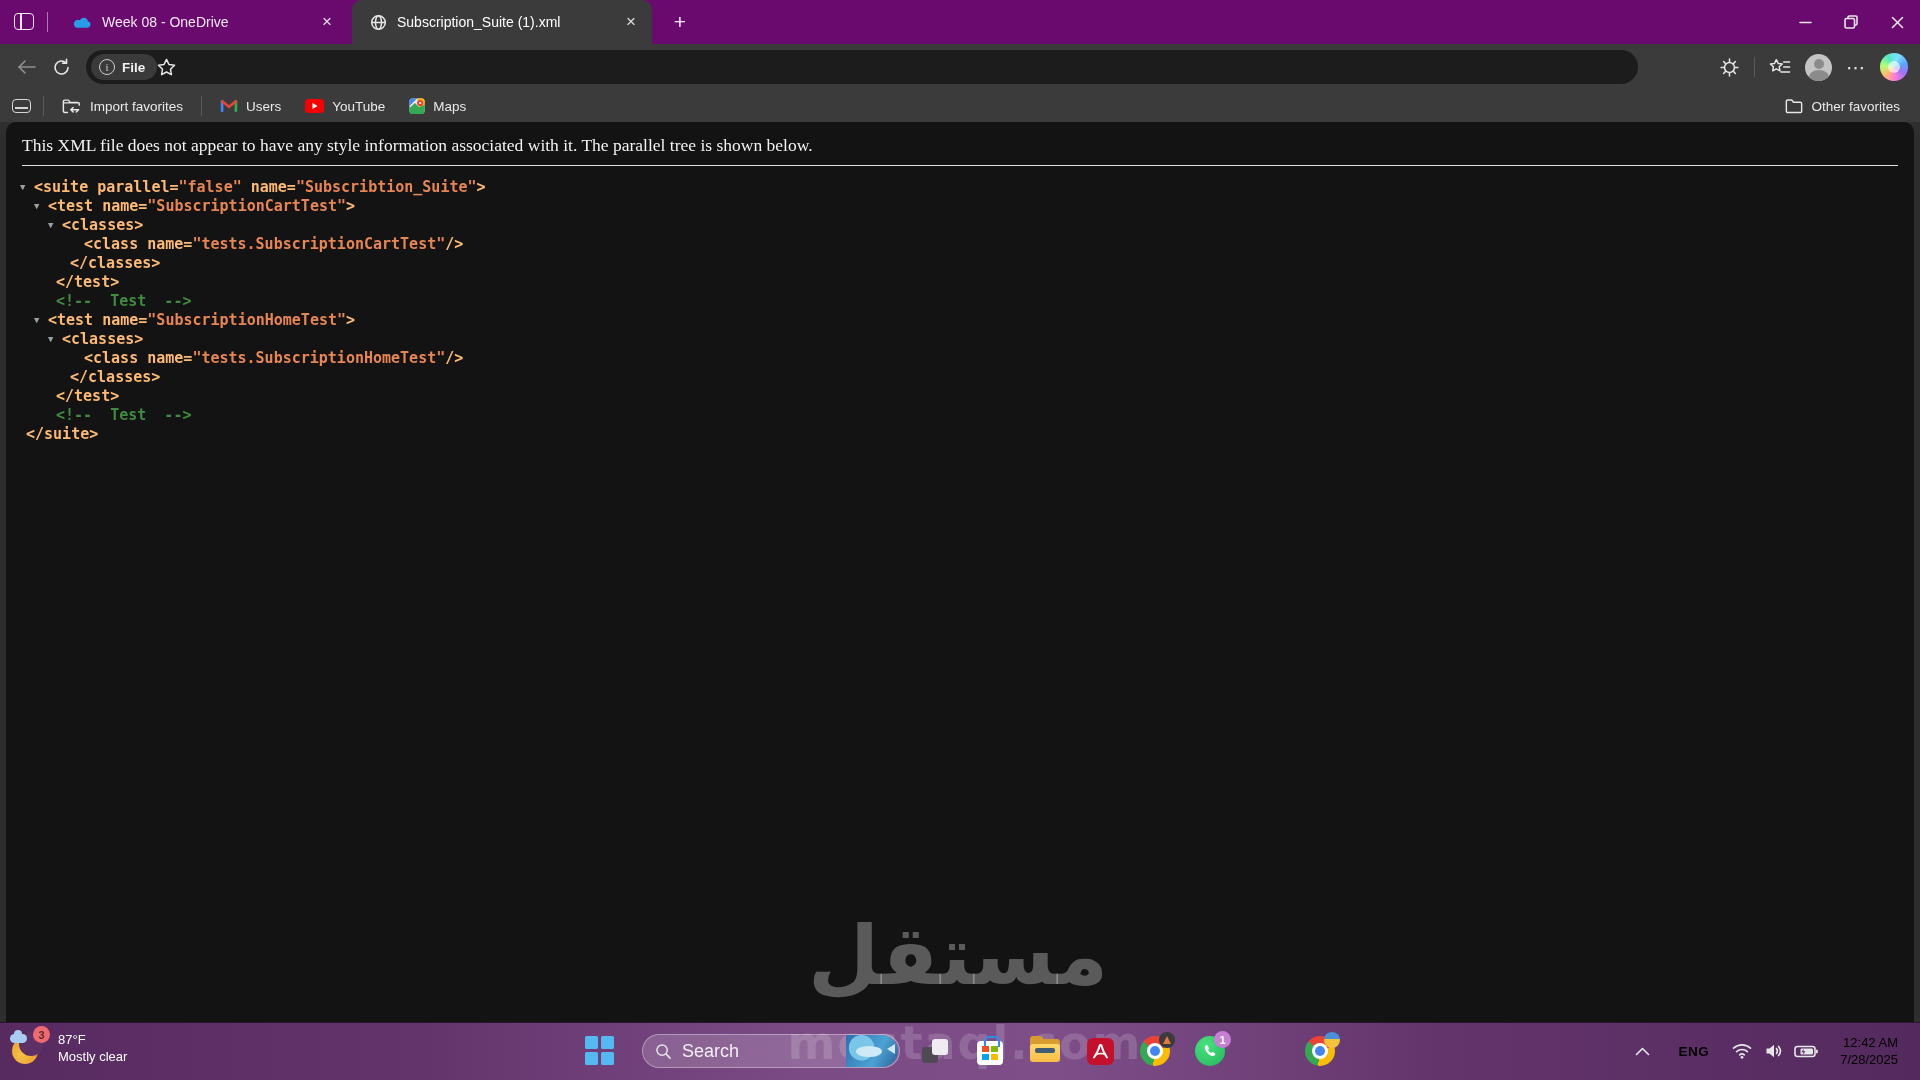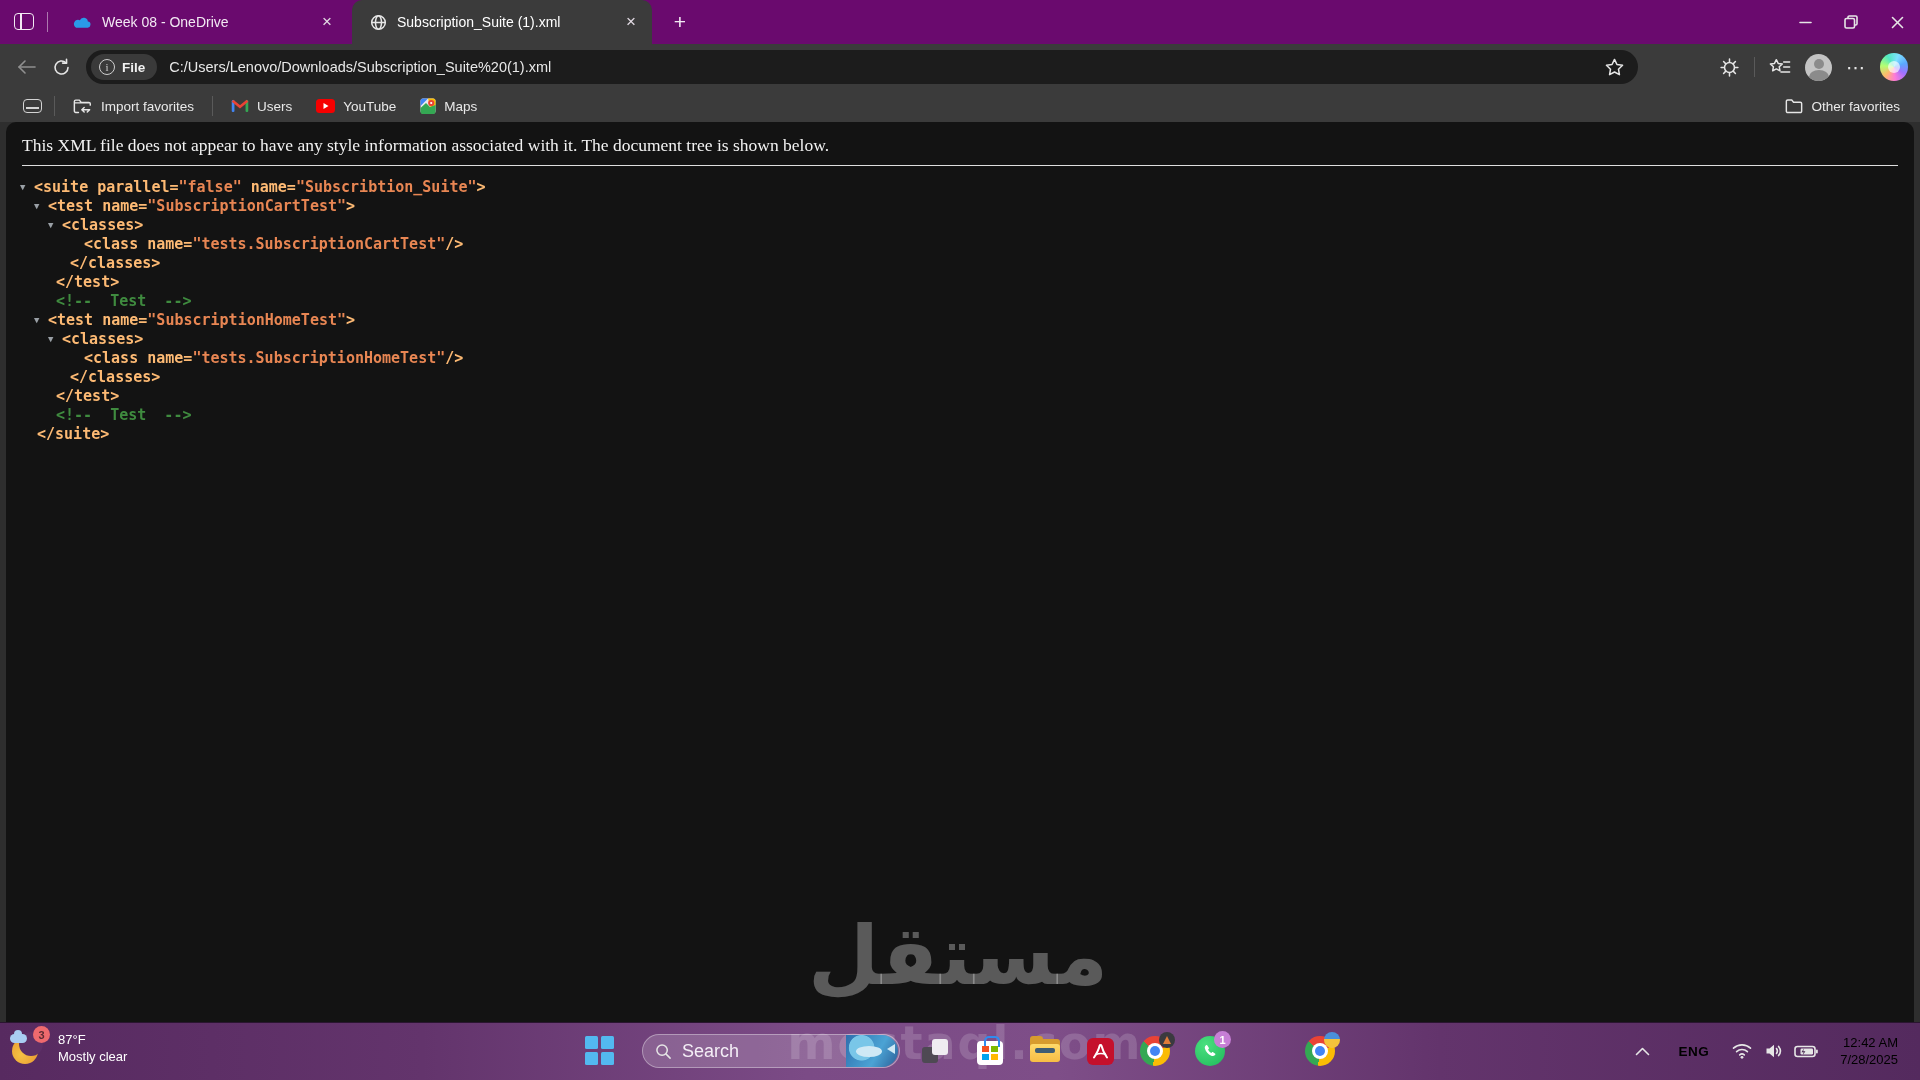"C:/Users/Lenovo/Downloads/Subscription_S" span.url-text { html: <span>C:/Users/Lenovo/Downloads/Subscription_Suite%20(1).xml</span> -> none }
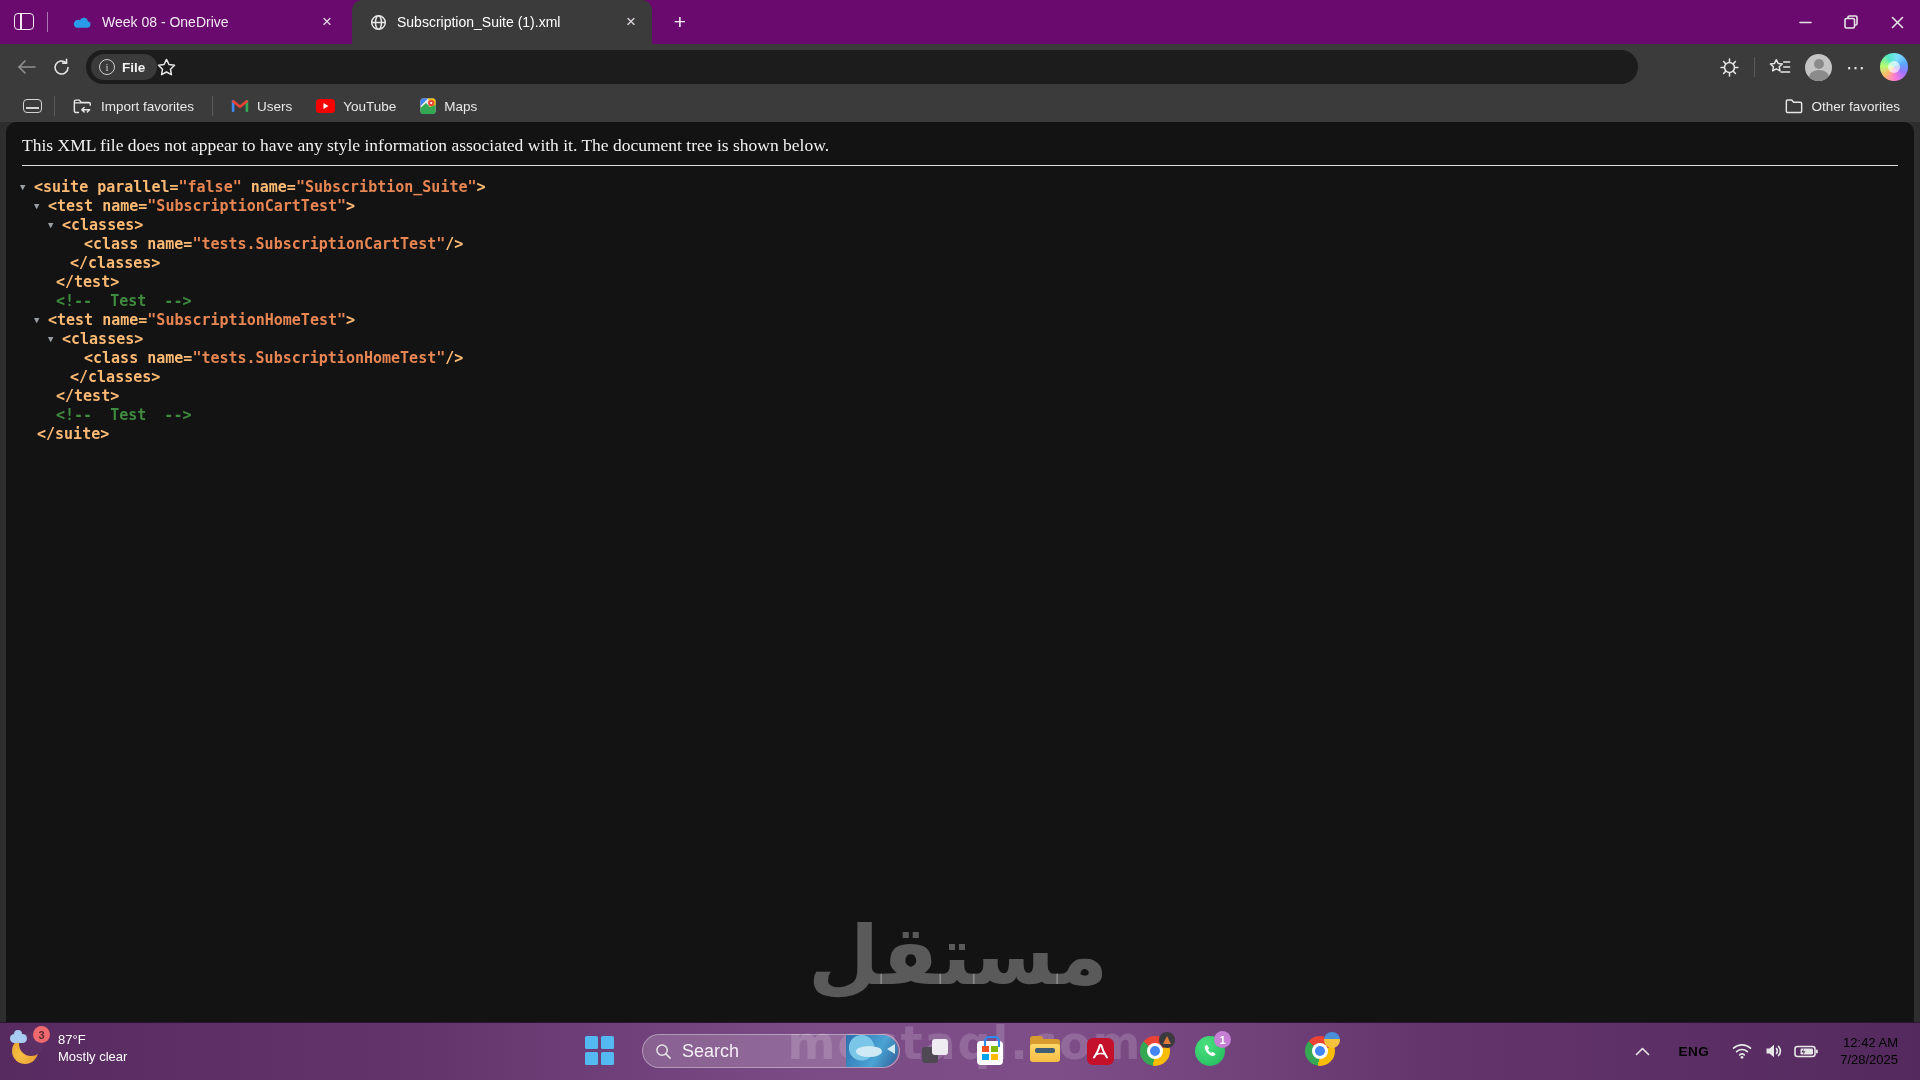"Import favorites" .fav-left { margin-left: 23px -> 12px }
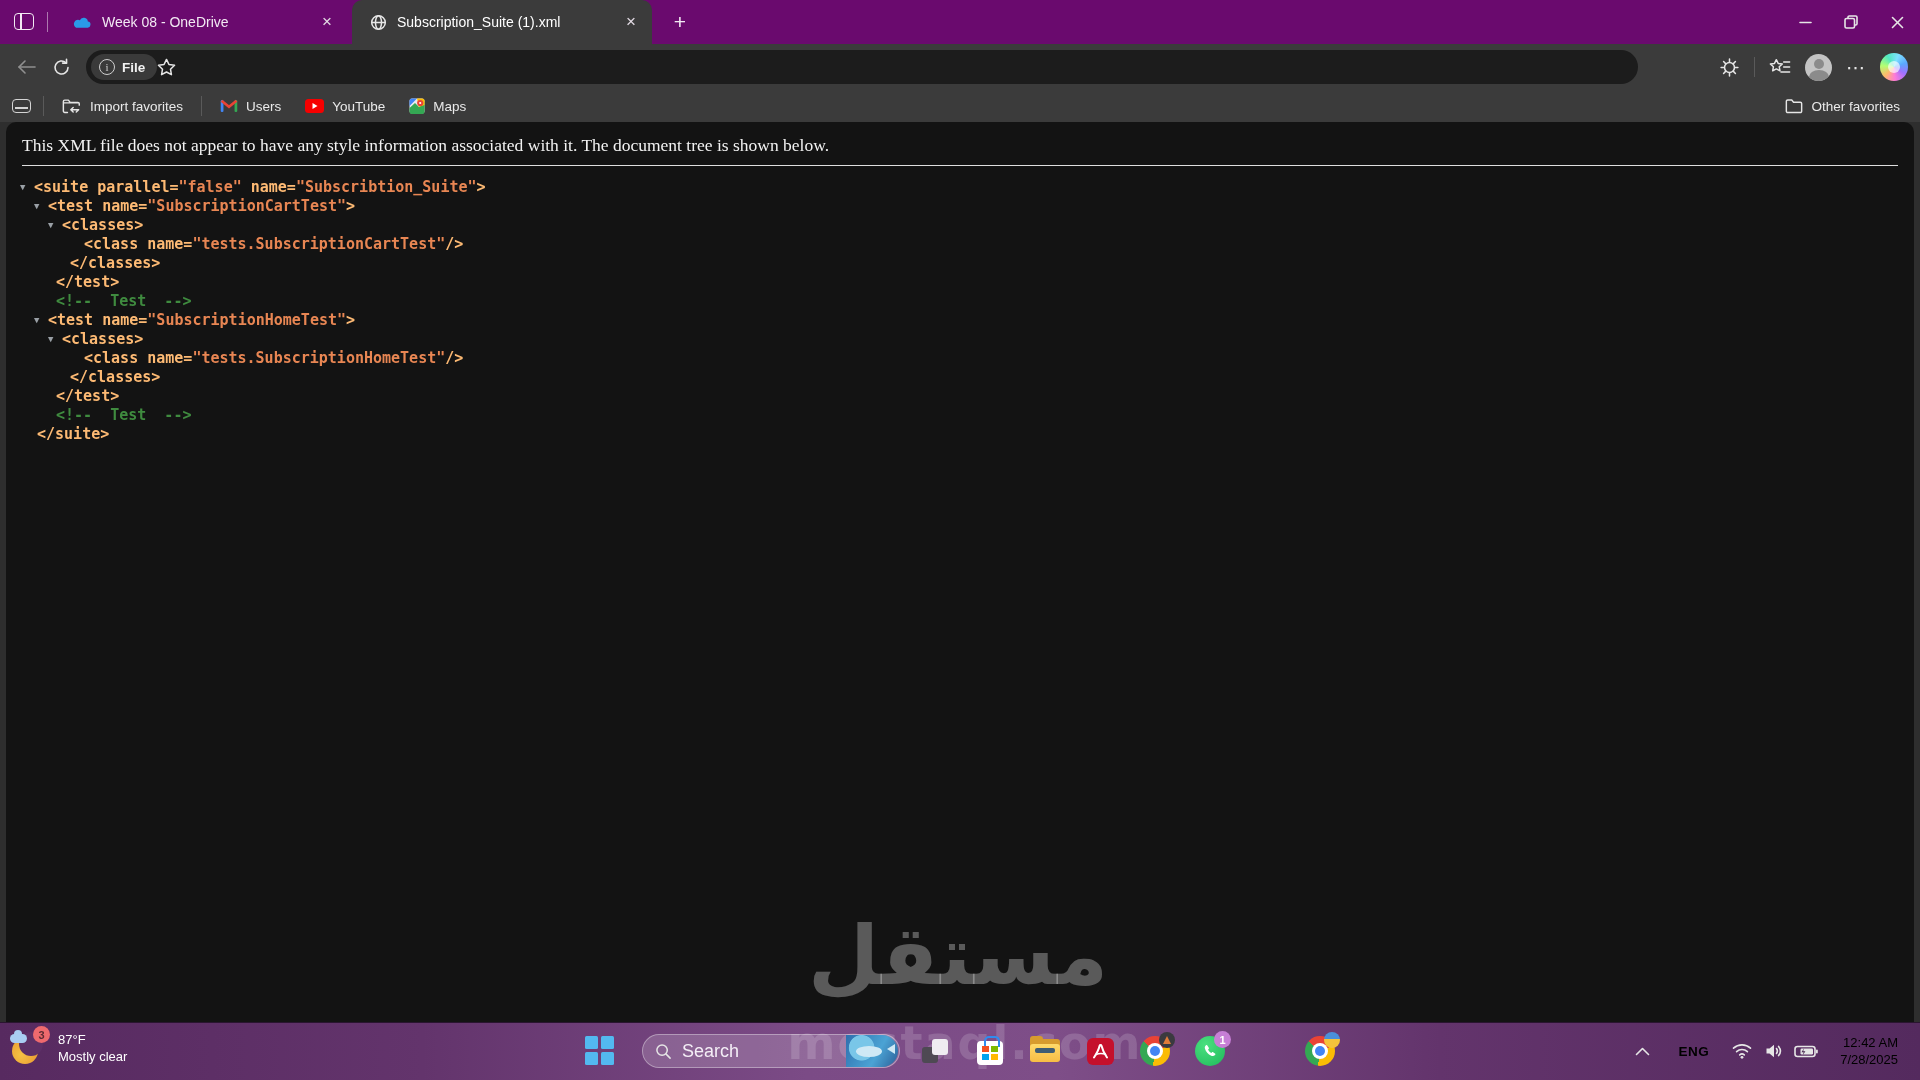"This XML file does not" div.xml-notice { text: document -> parallel }
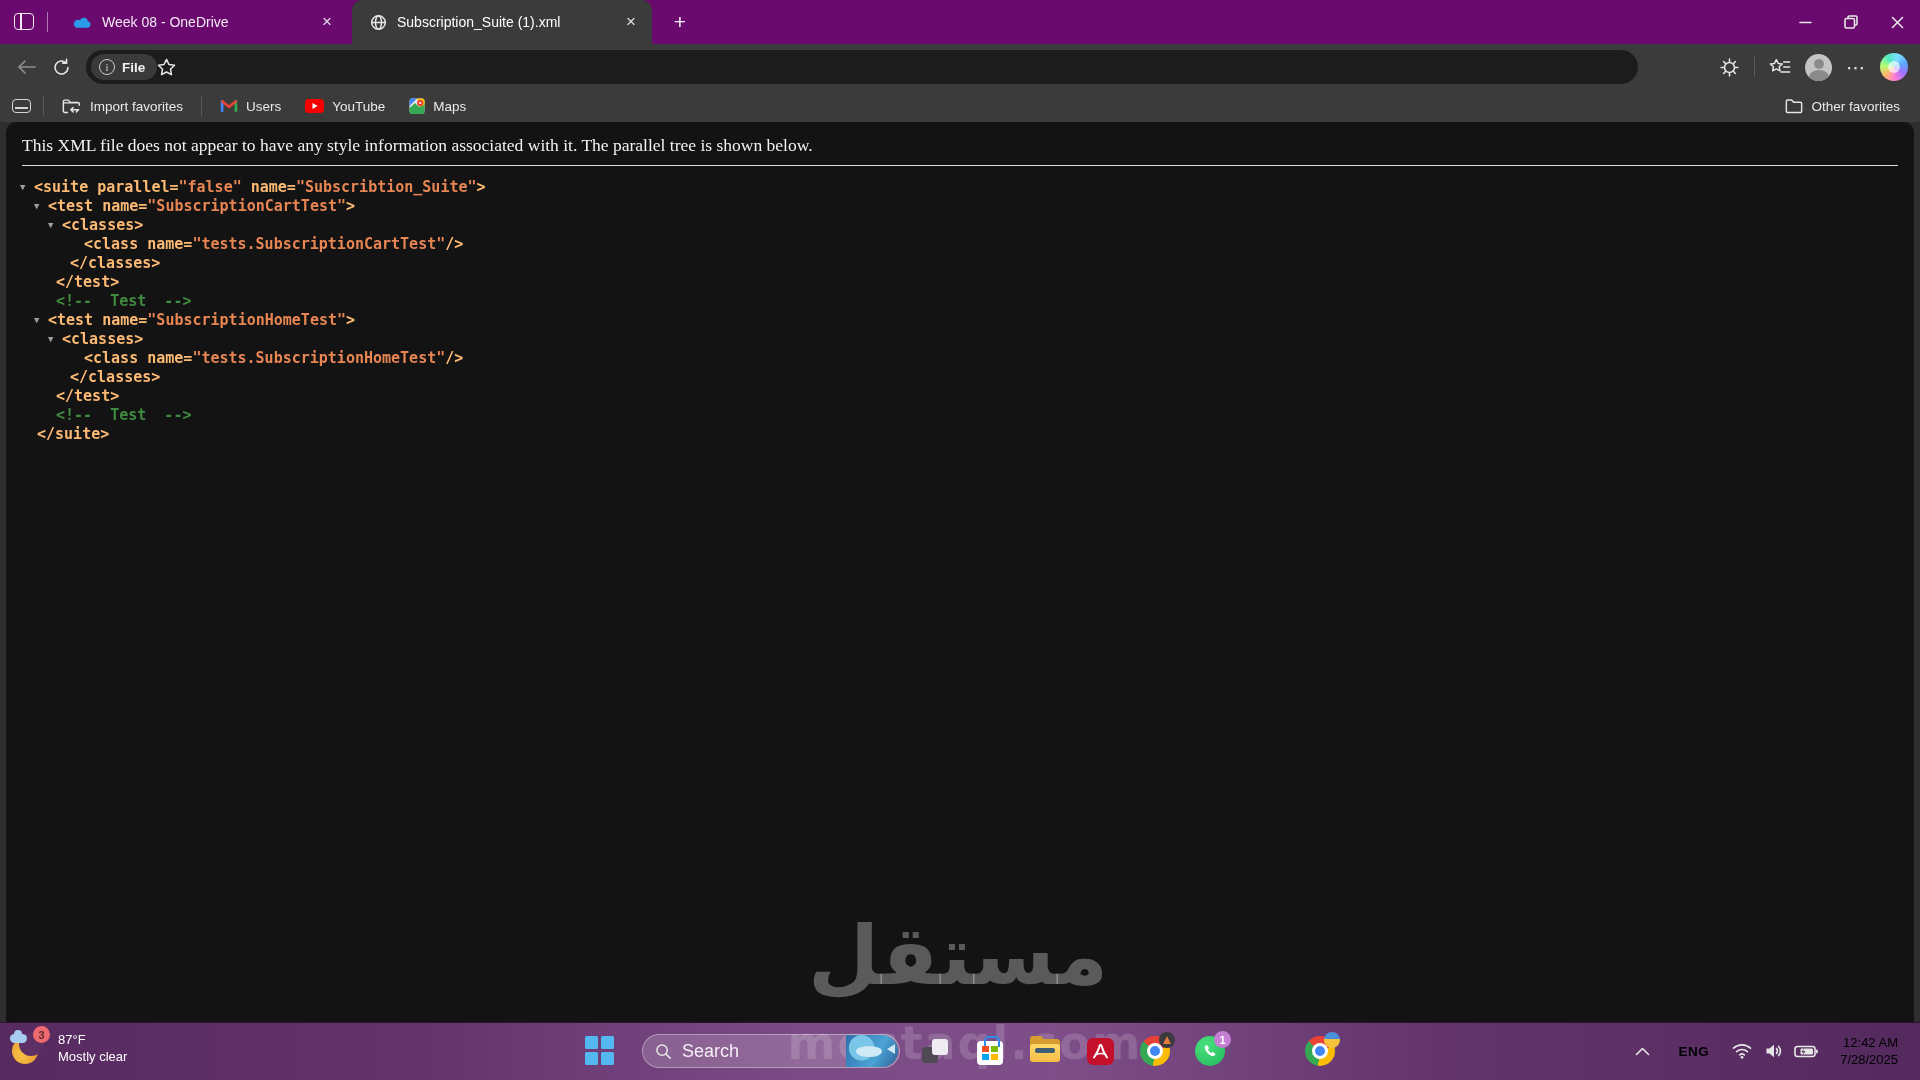"</suite>" div.xml-line { padding-left: 31px -> 20px }
